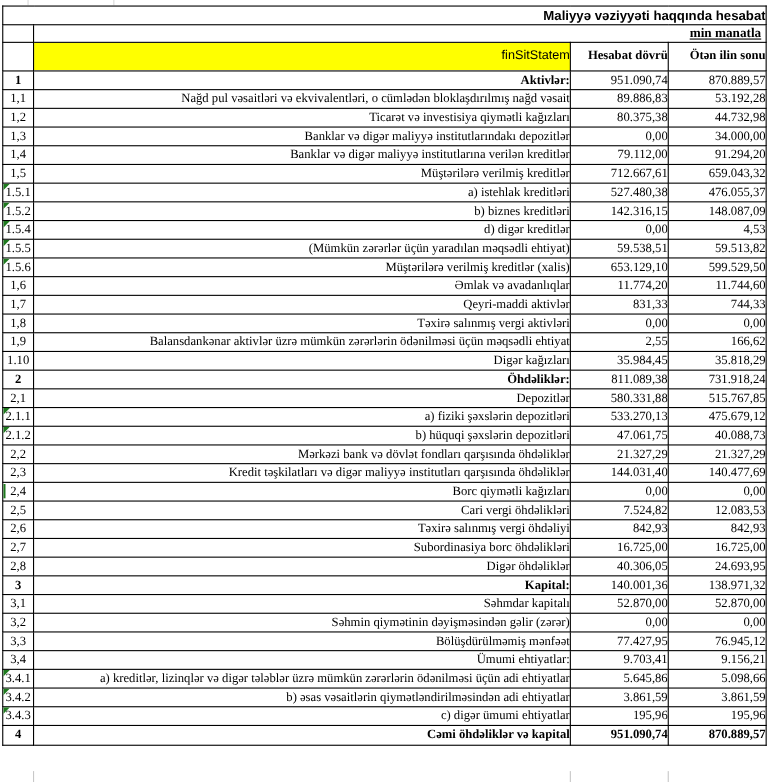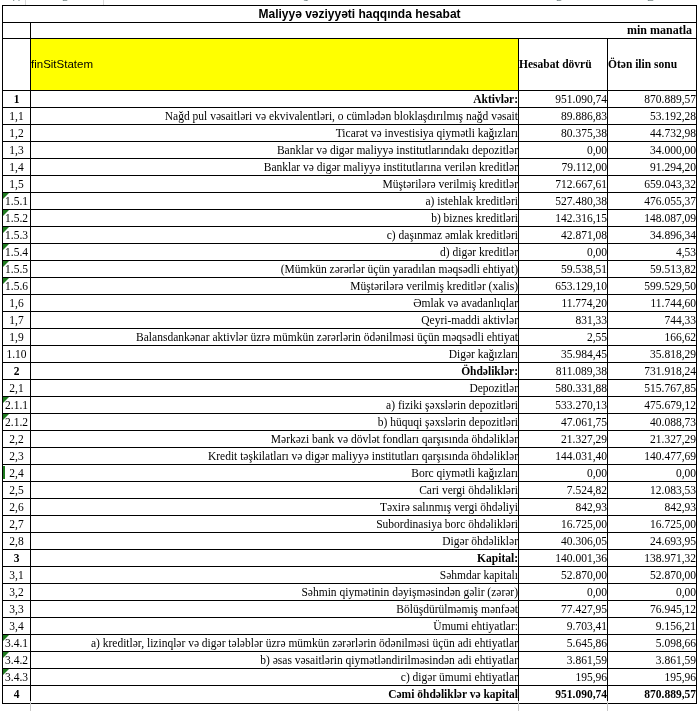"Maliyyə vəziyyəti haqqında hesabat" tr.title-row td { text-align: center -> right }
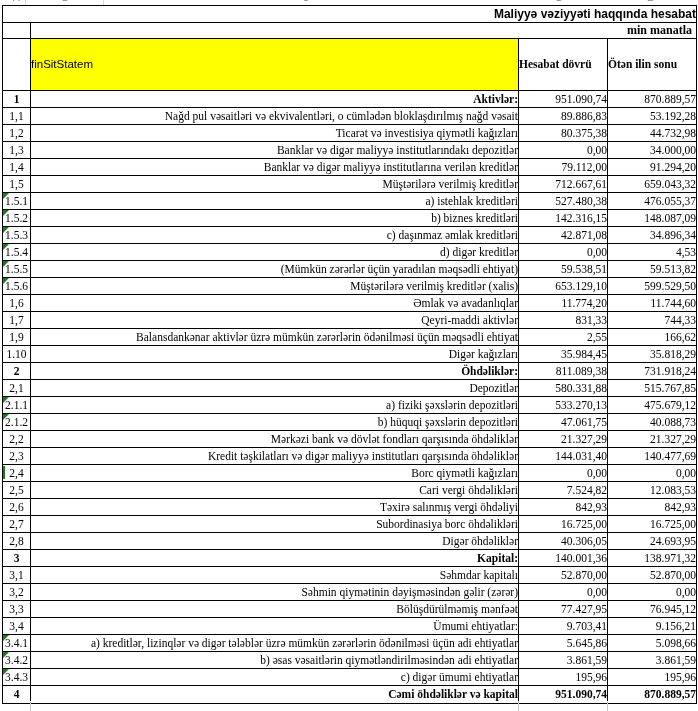"min manatla" tr.units-row td { text-decoration: none -> underline }
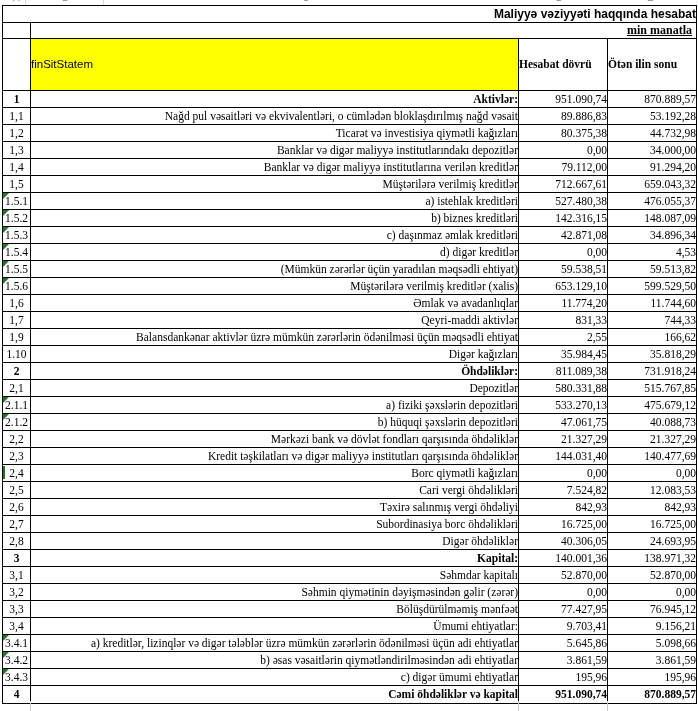"finSitStatem" tr.head-row td { height: 52px -> 26px; text-align: left -> right }
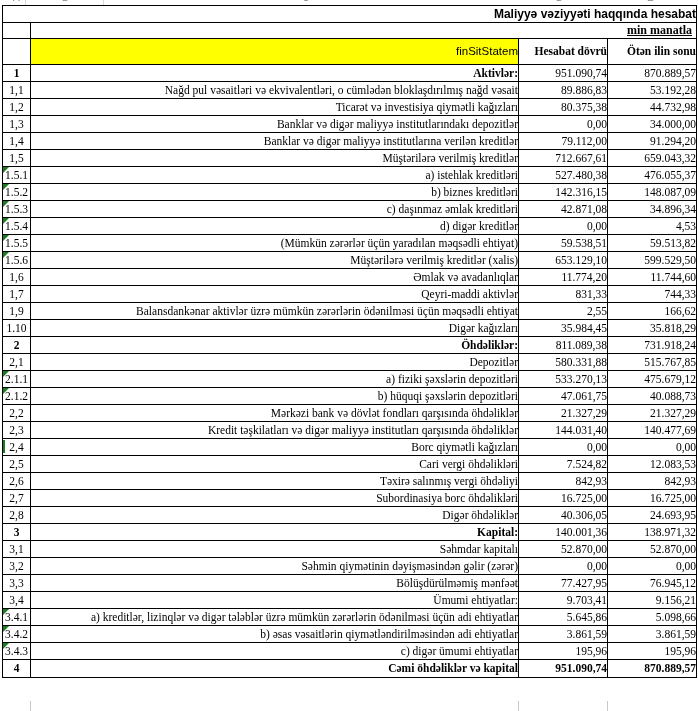"1.5.3" tr.data-row { html: <tr> <td><span>1.5.3</span><span></span></td> <td>c) daşınmaz əmlak kreditləri</td> <td>42.871,08</td> <td>34.896,34</td> </tr> -> none }
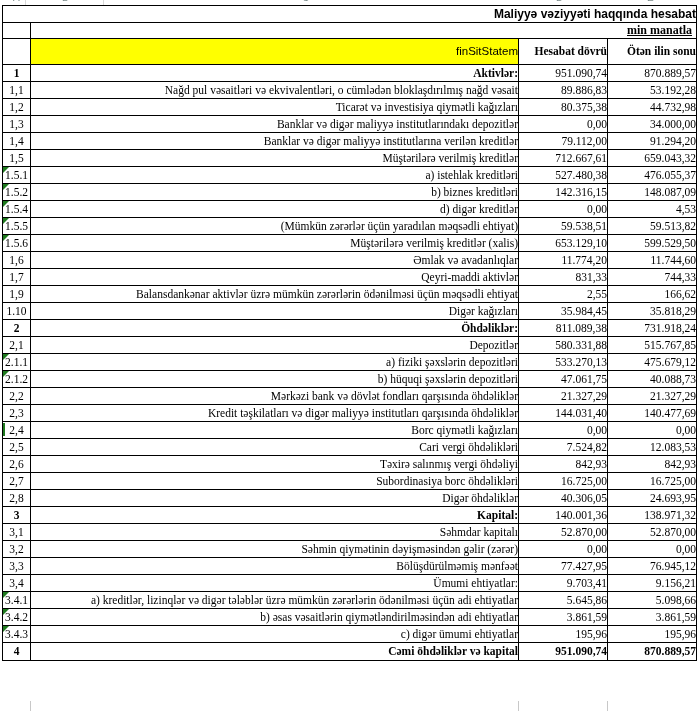"1,8" tr.data-row { html: none -> <tr> <td><span>1,8</span></td> <td>Təxirə salınmış vergi aktivləri</td> <td>0,00</td> <td>0,00</td> </tr> }
